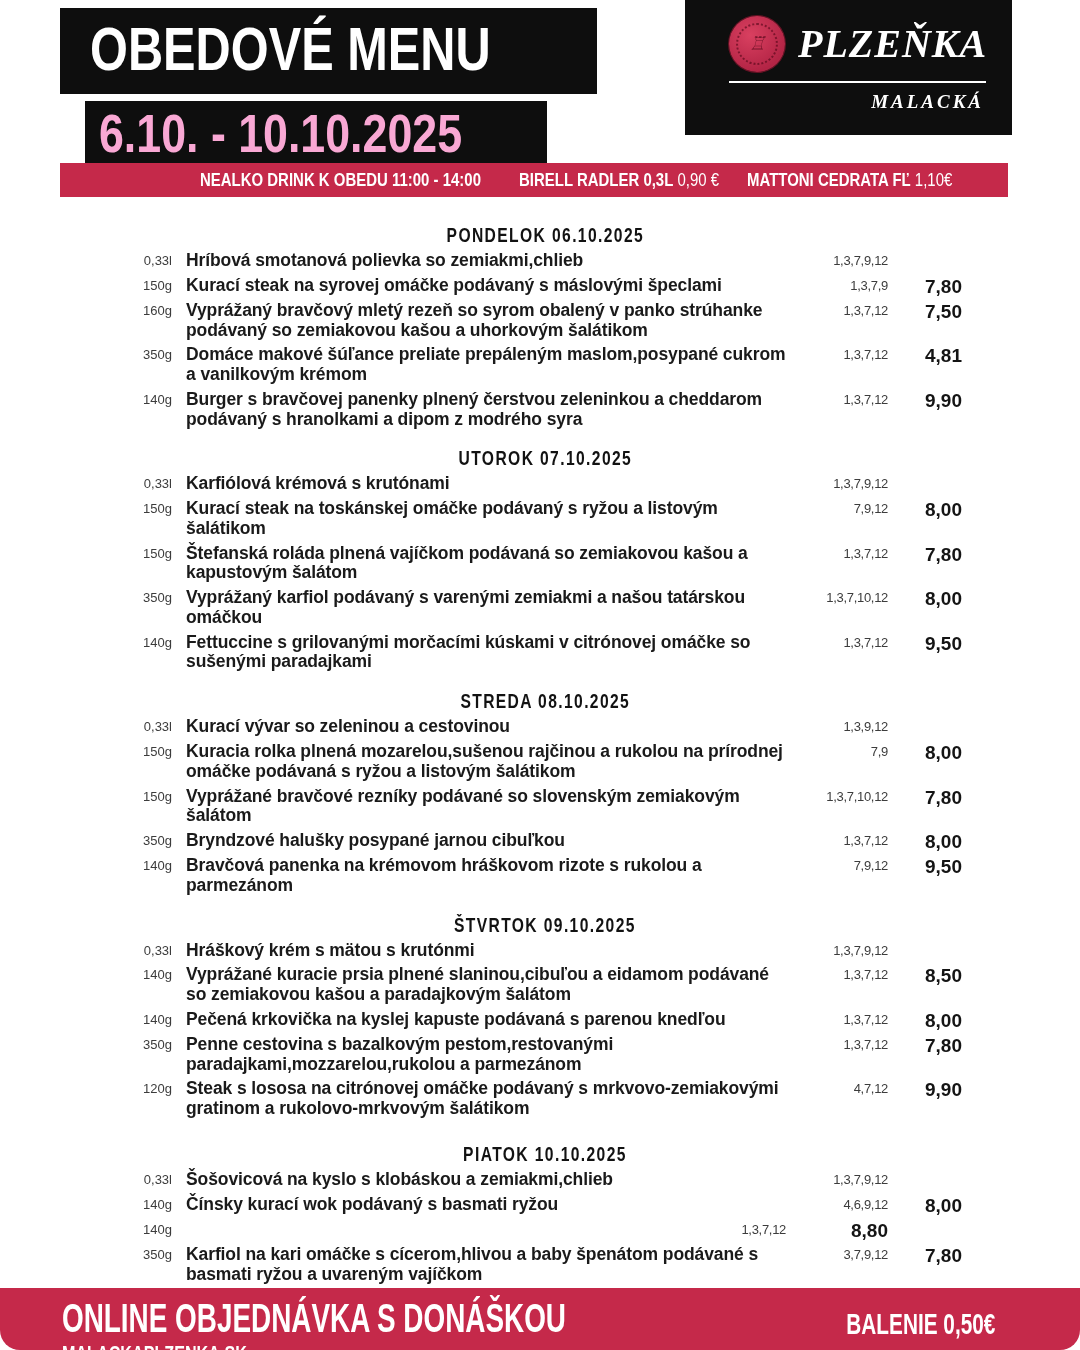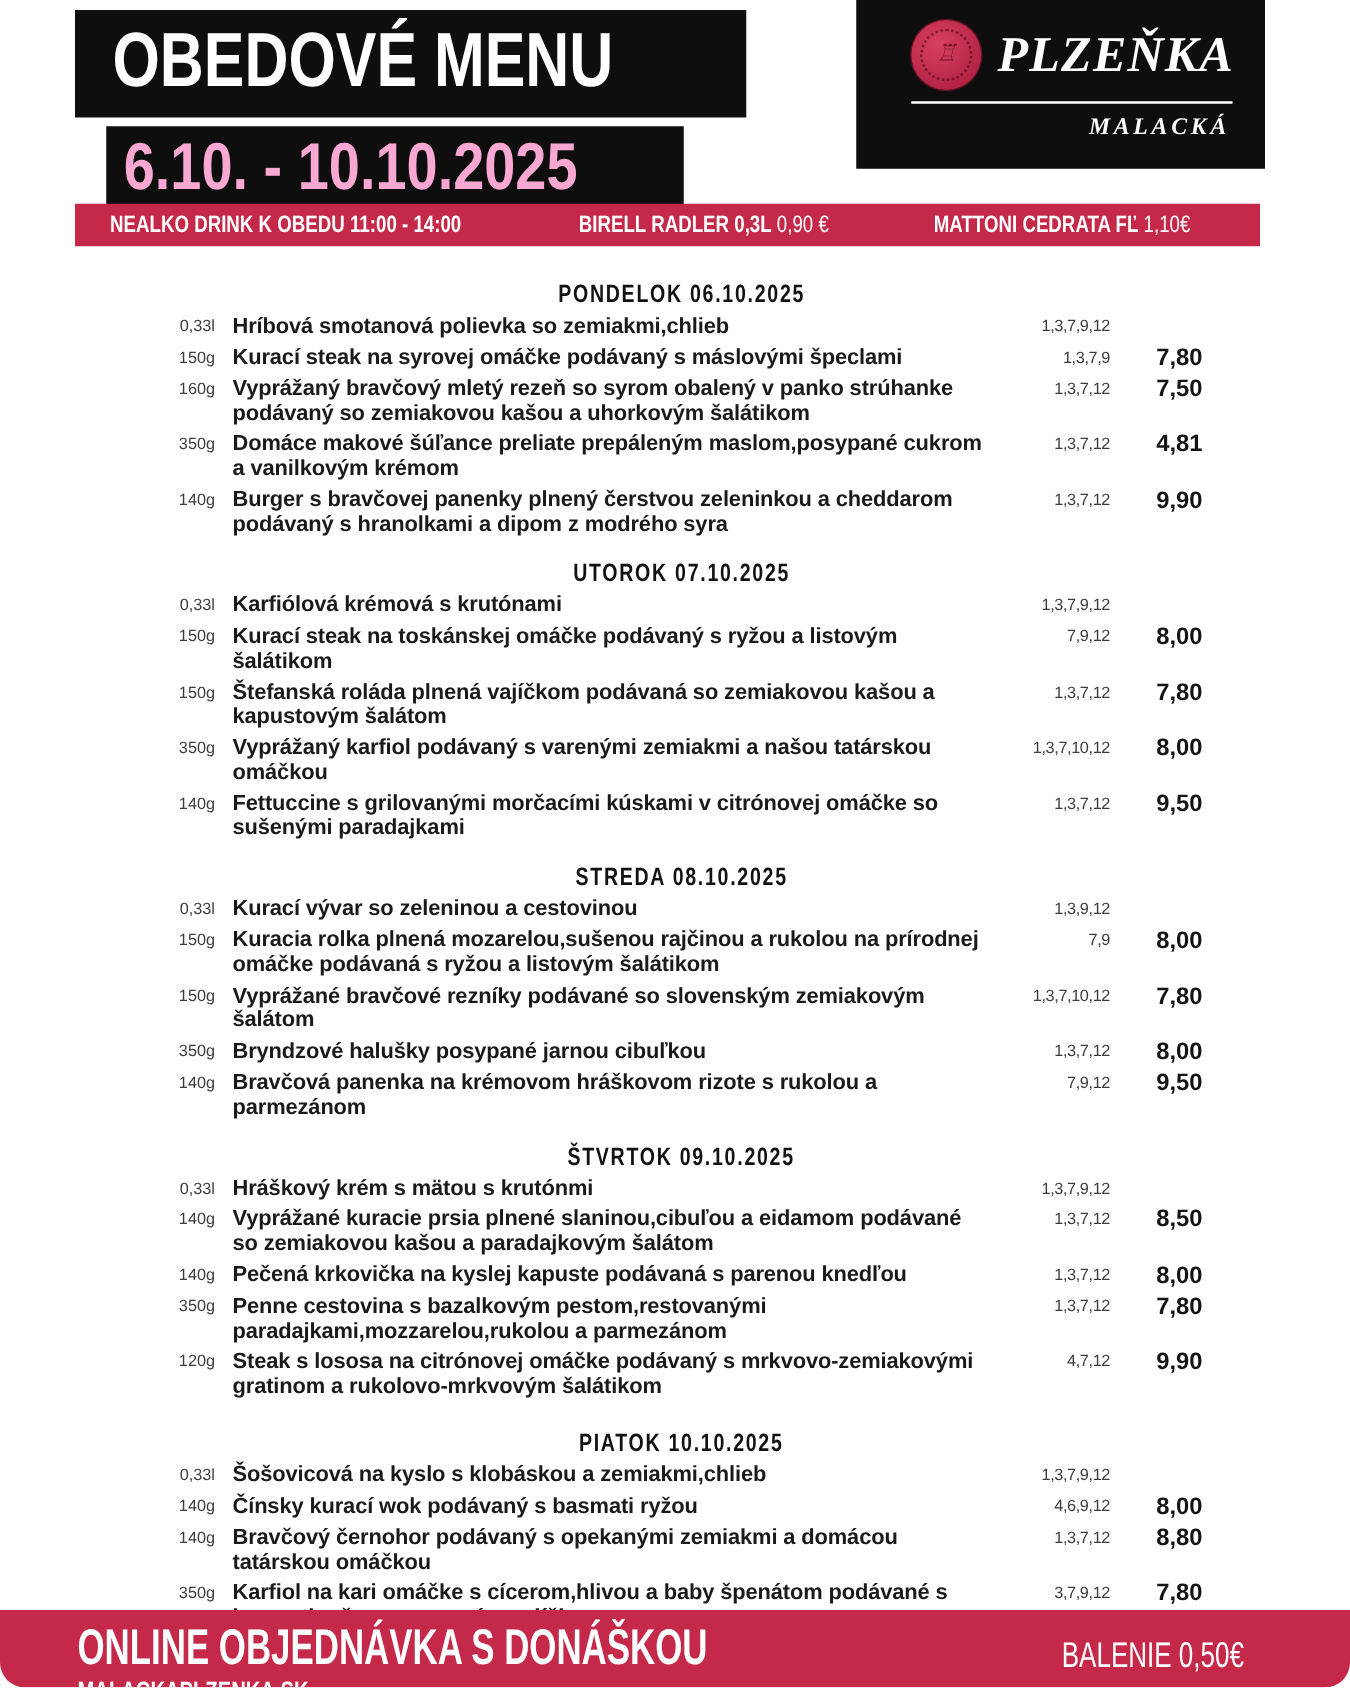"NEALKO DRINK K OBEDU 11:00" .promo-bar { justify-content: space-between -> flex-end }
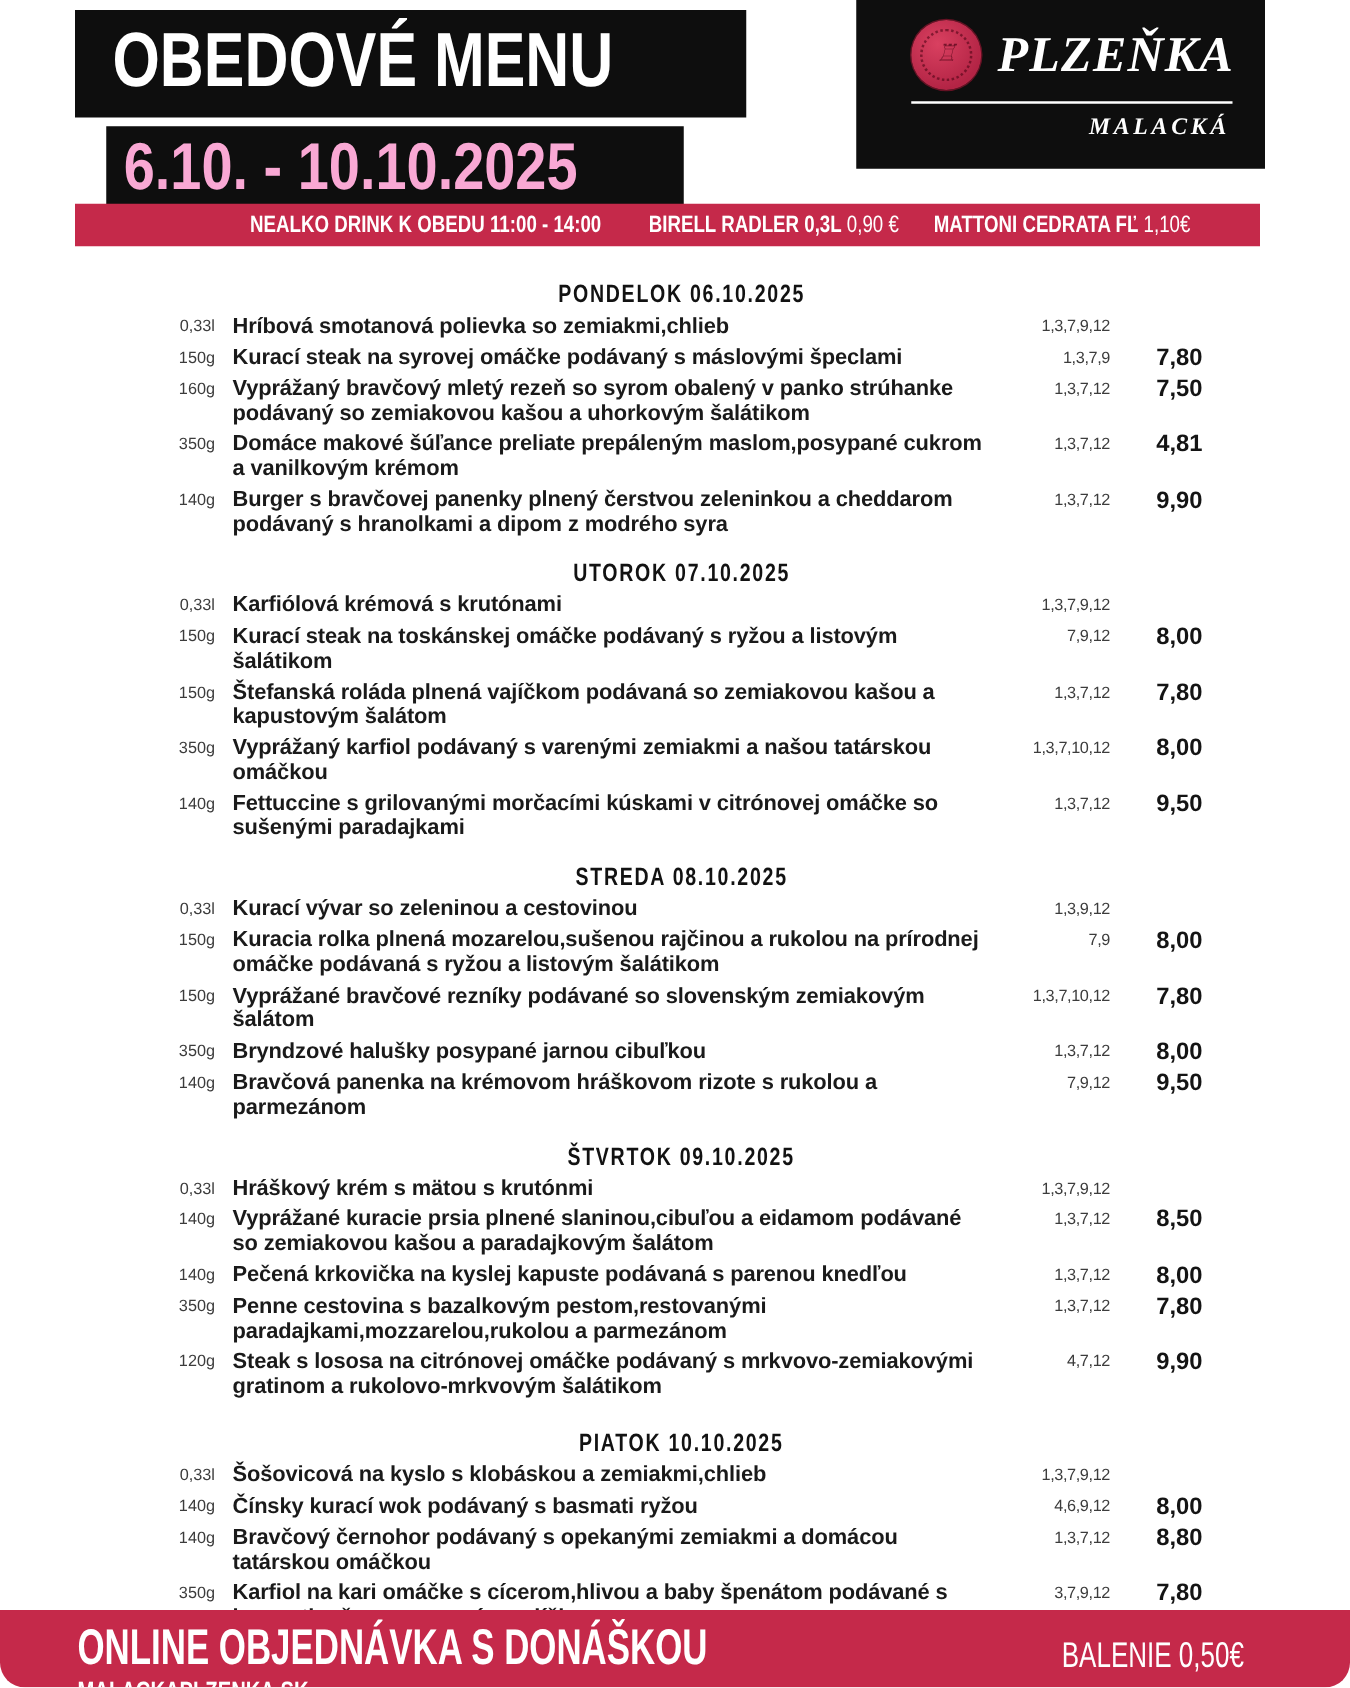"Bravčový černohor podávaný s opekanými" span.name { html: <span>Bravčový černohor podávaný s opekanými zemiakmi a domácou tatárskou omáčkou</span> -> none }
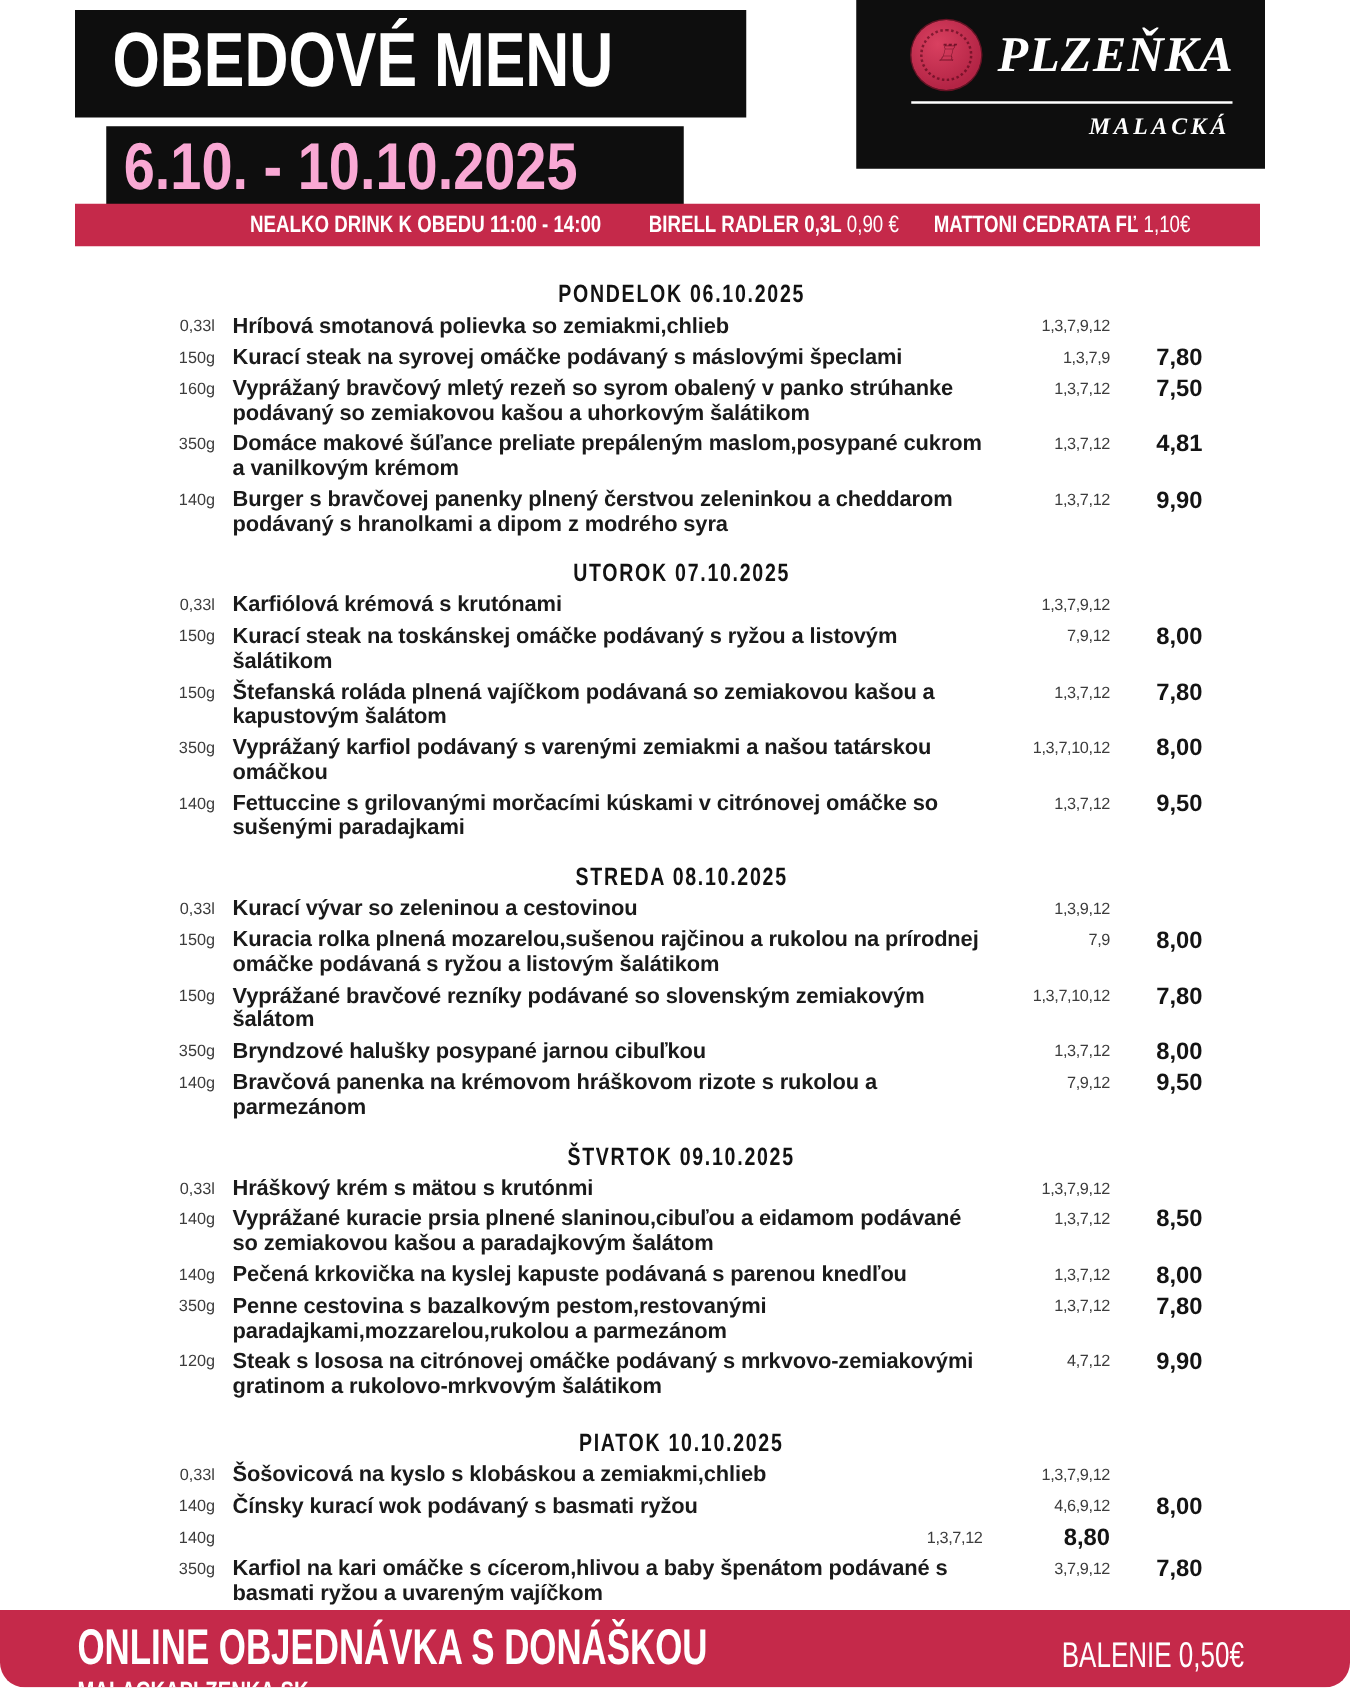"BALENIE 0,50€" .footer .packaging { font-weight: 400 -> 700 }
